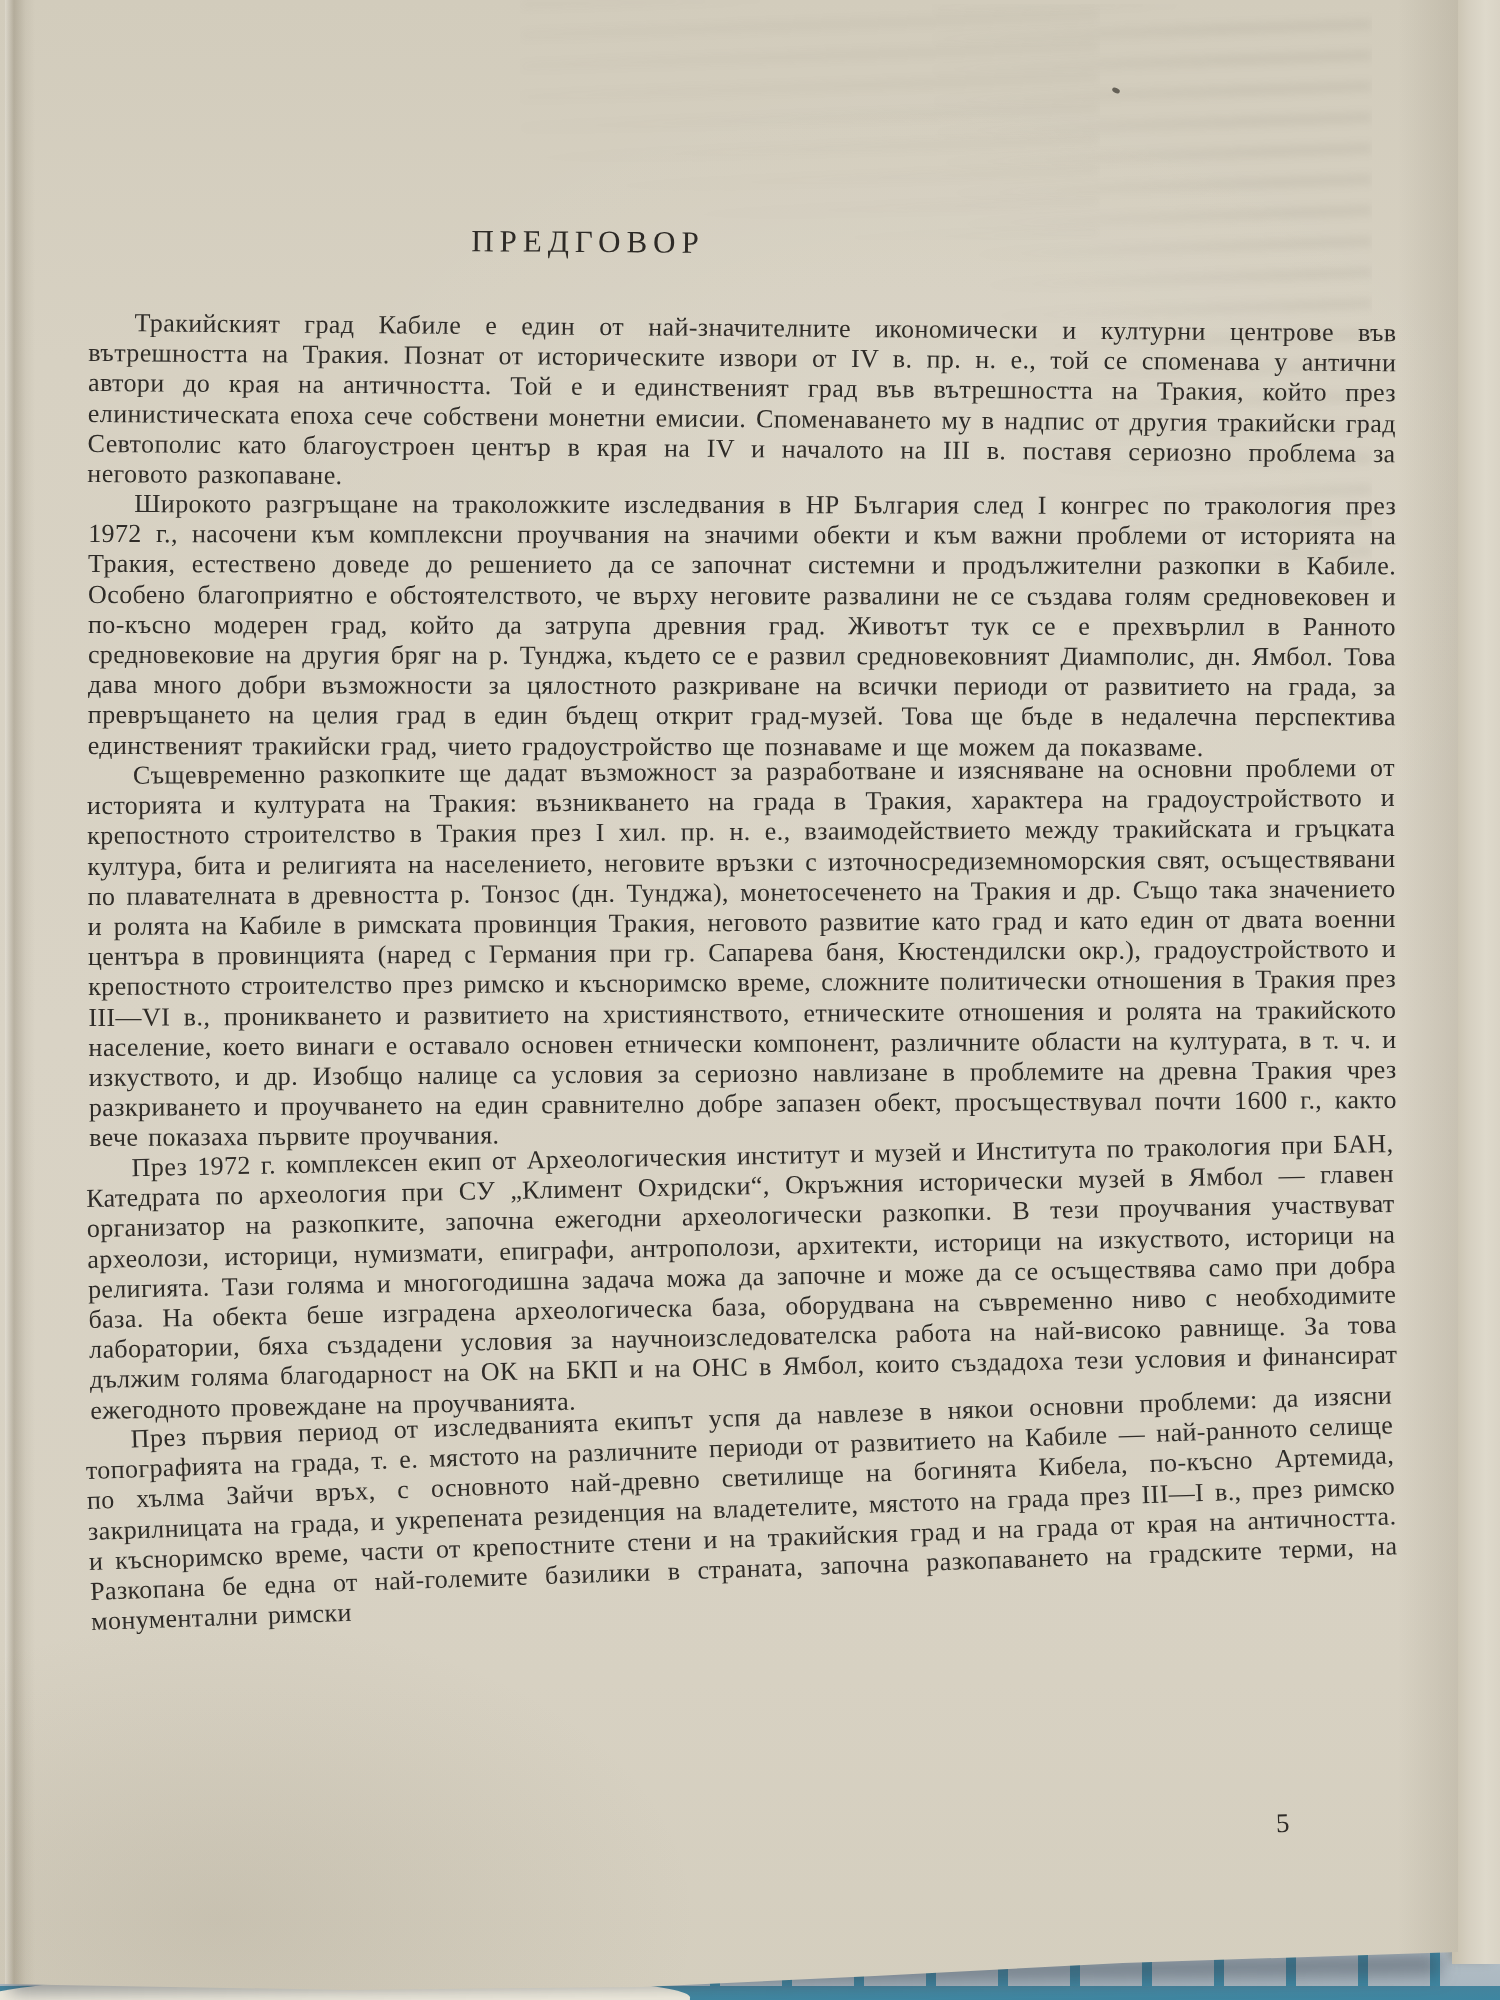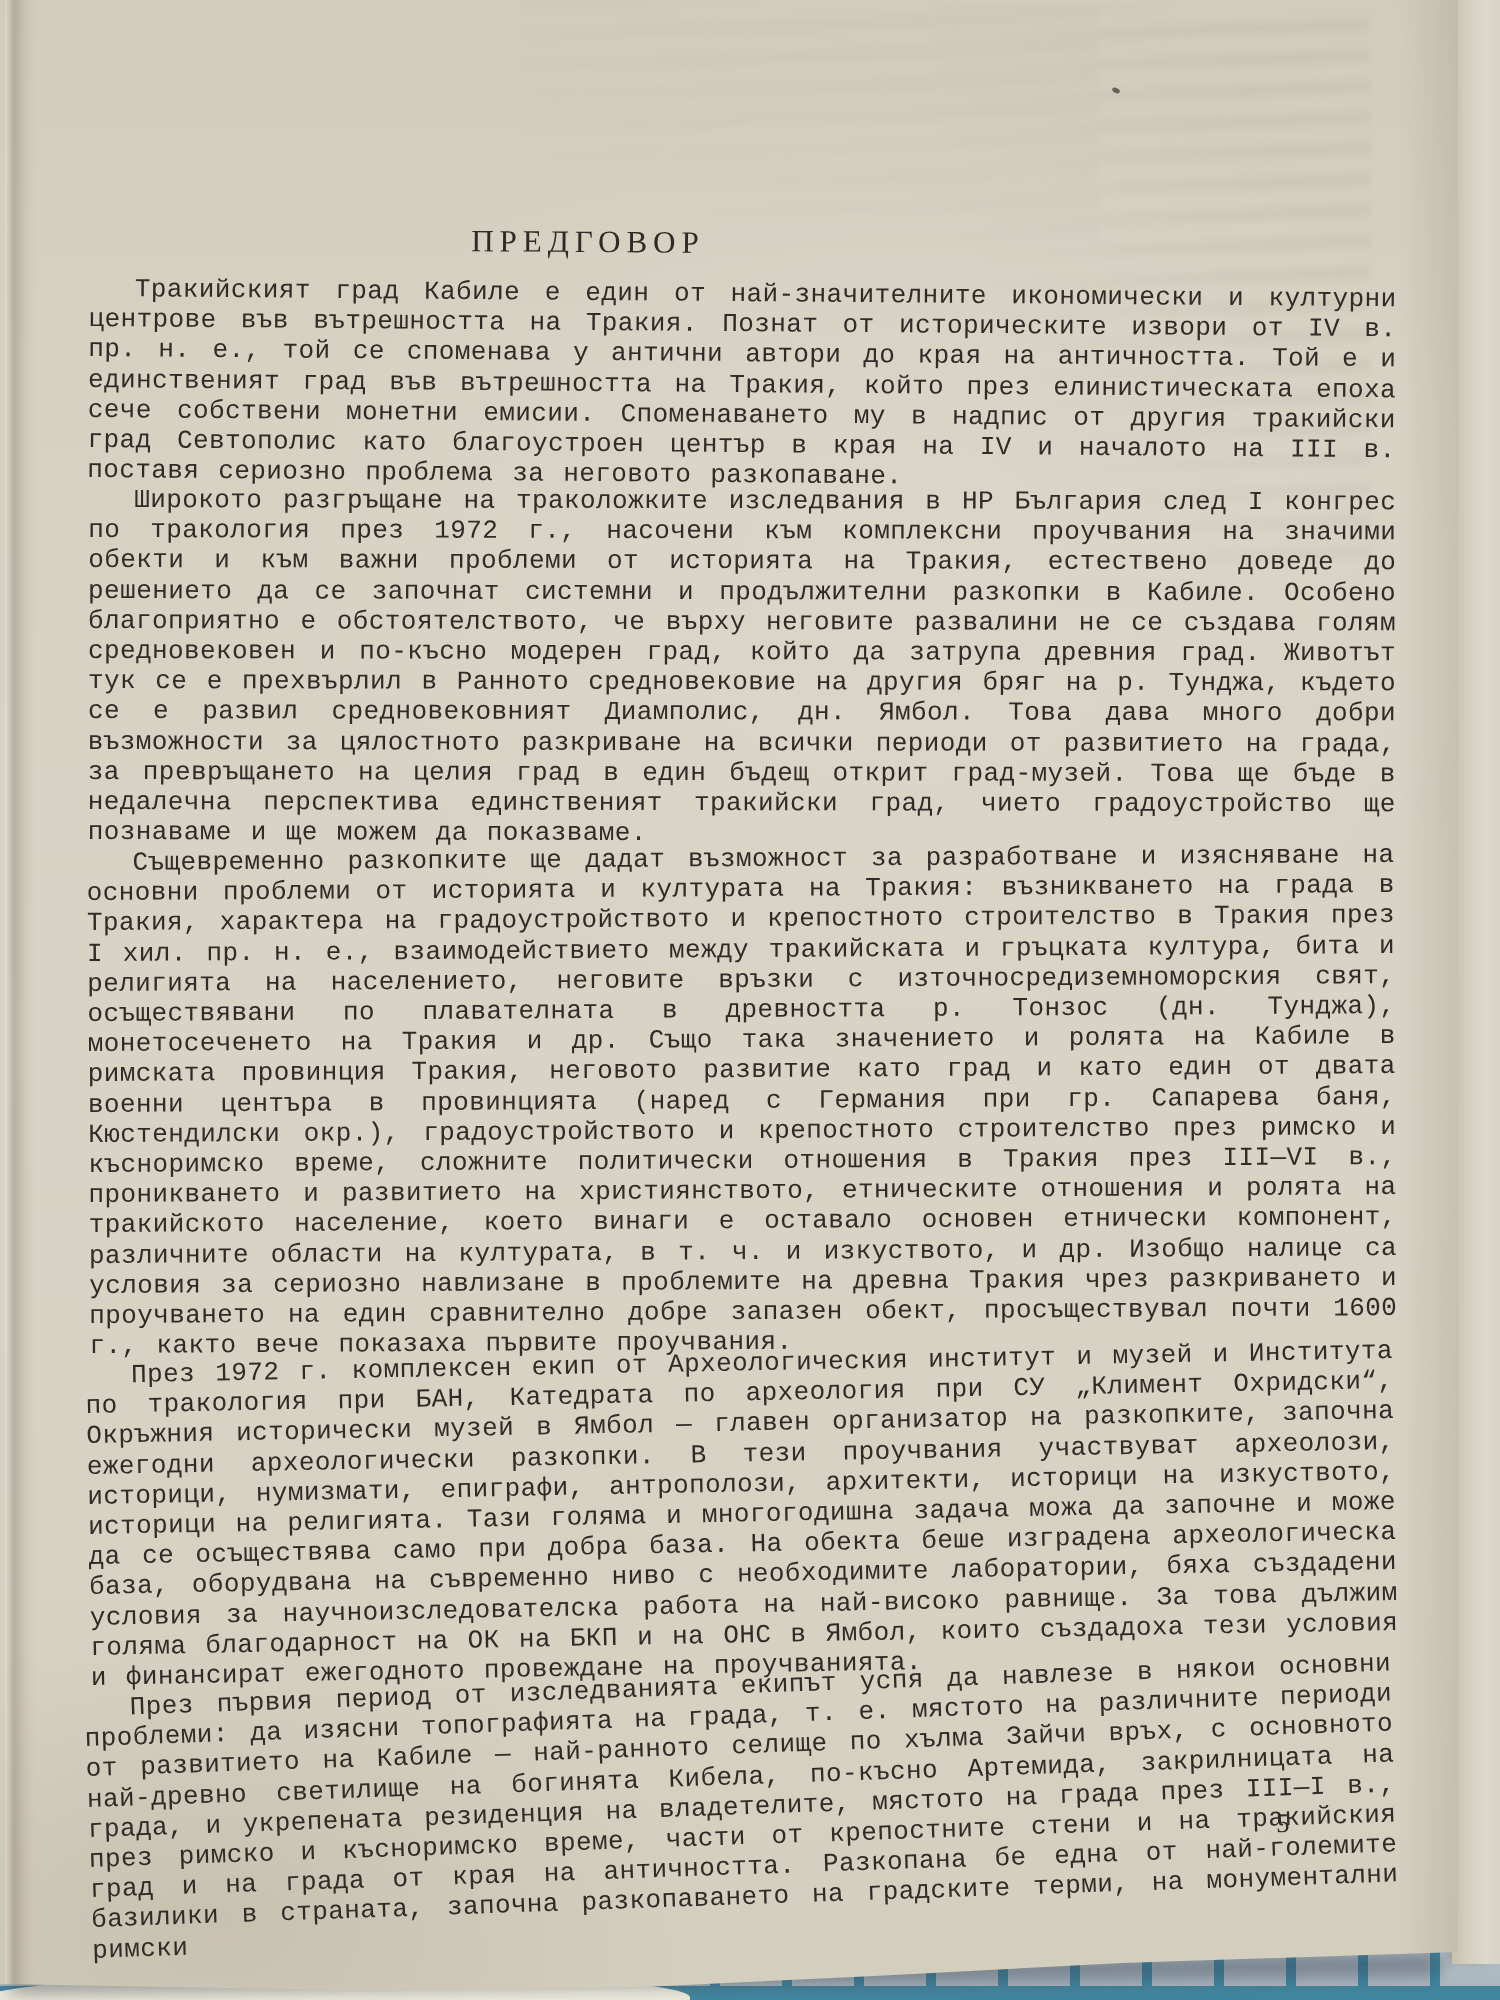"Тракийският град Кабиле е един" .text-block { font-family: Liberation Mono, monospace -> none; top: 274px -> 308px }
